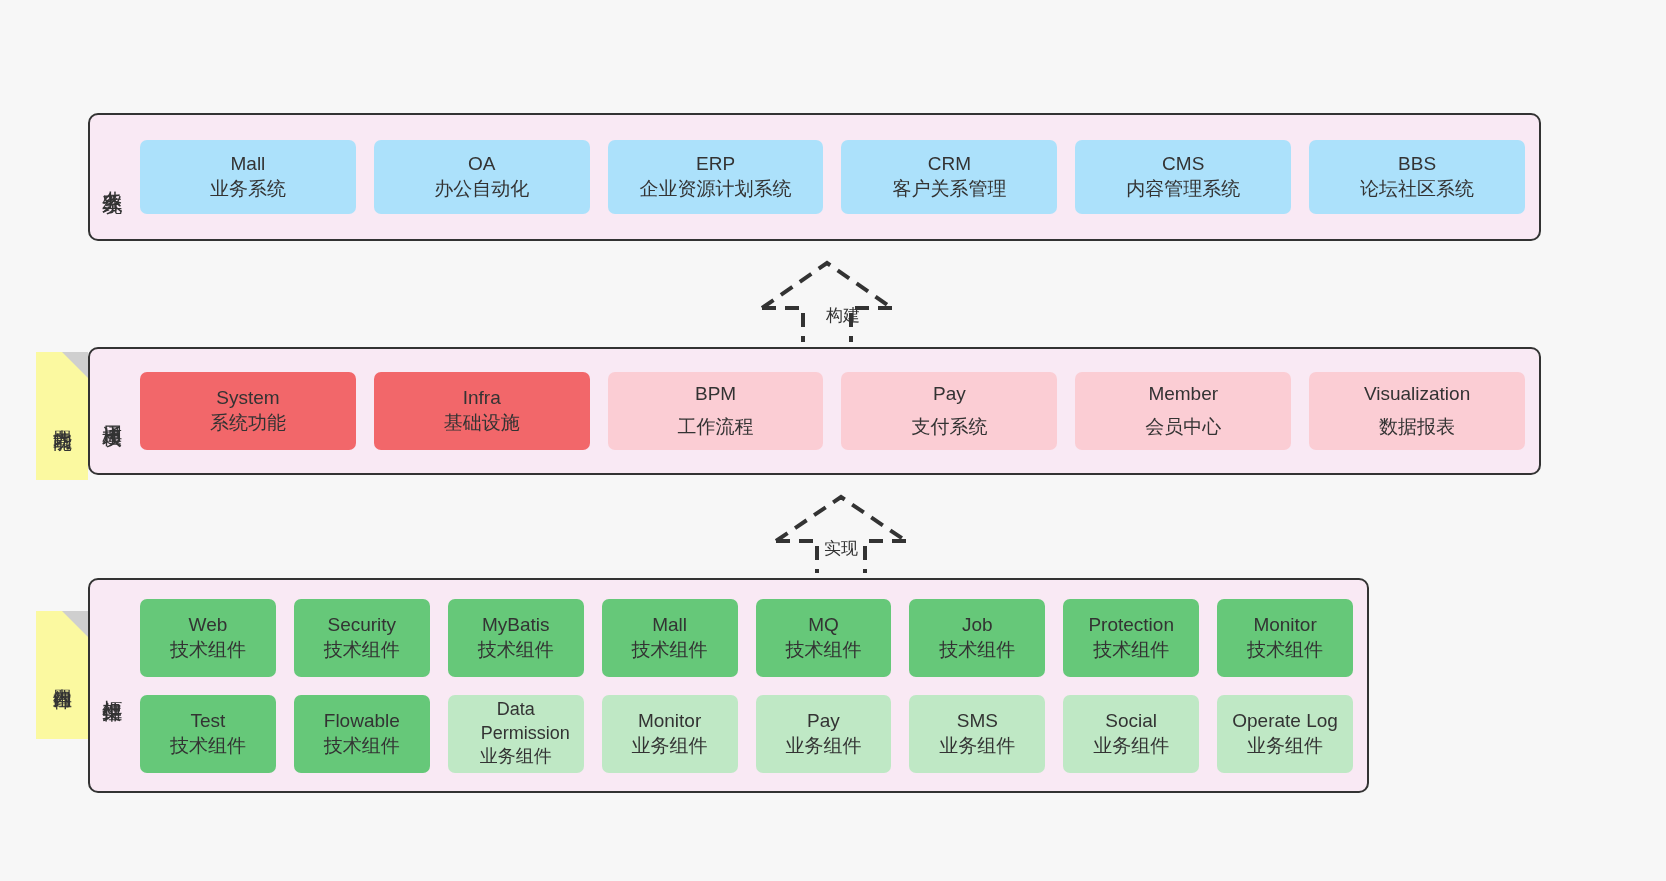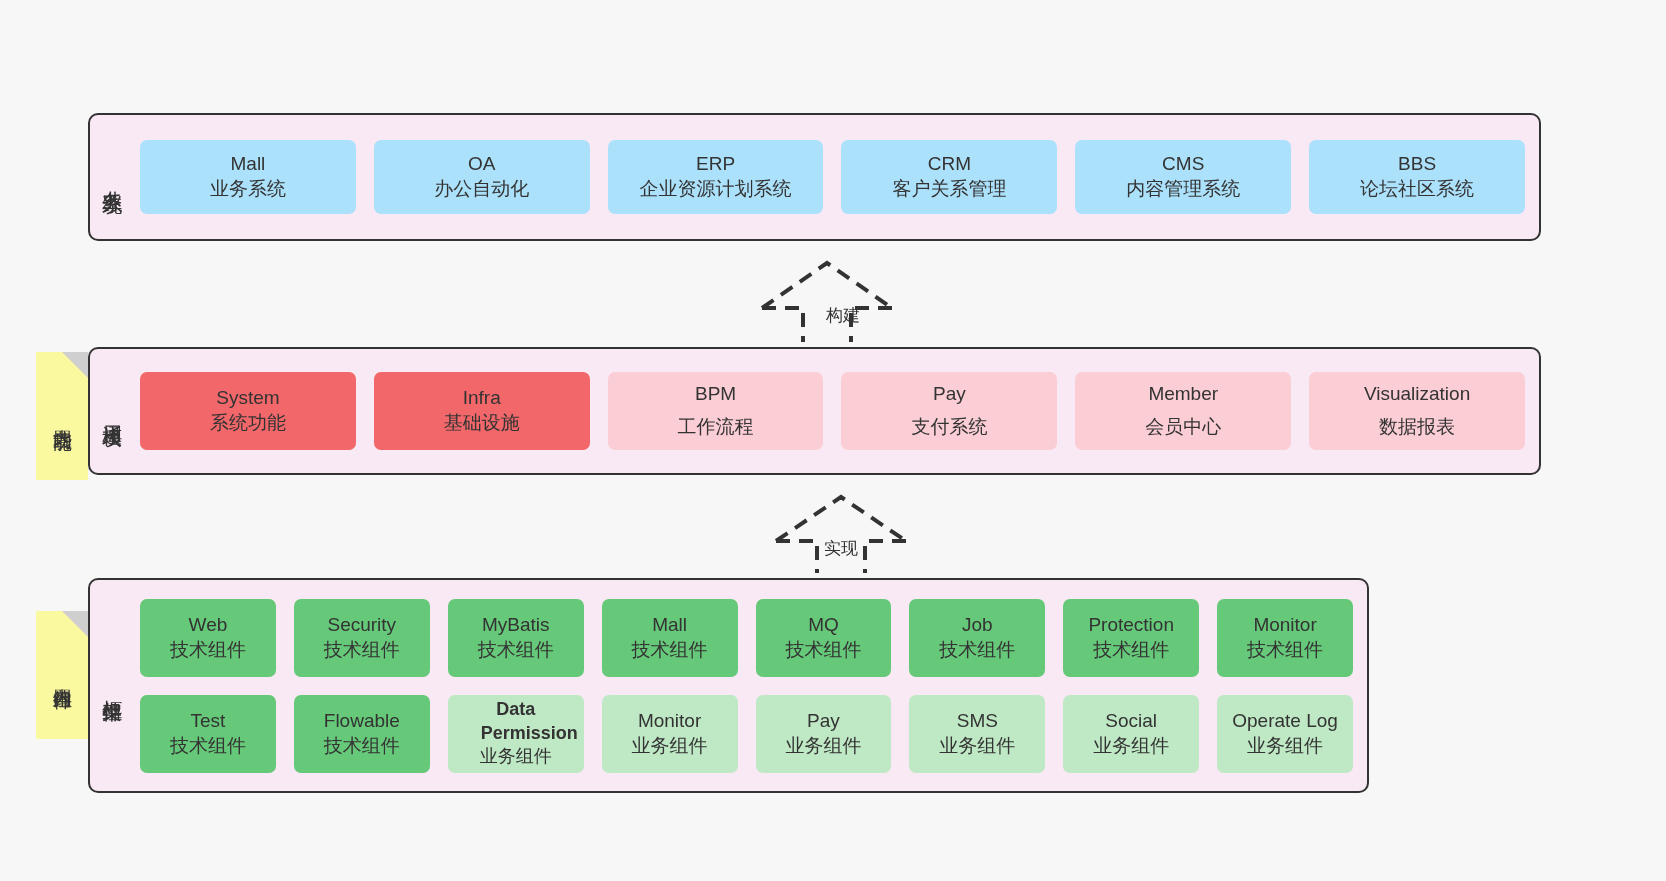"Data Permission" span.nm { font-weight: bold -> none }
